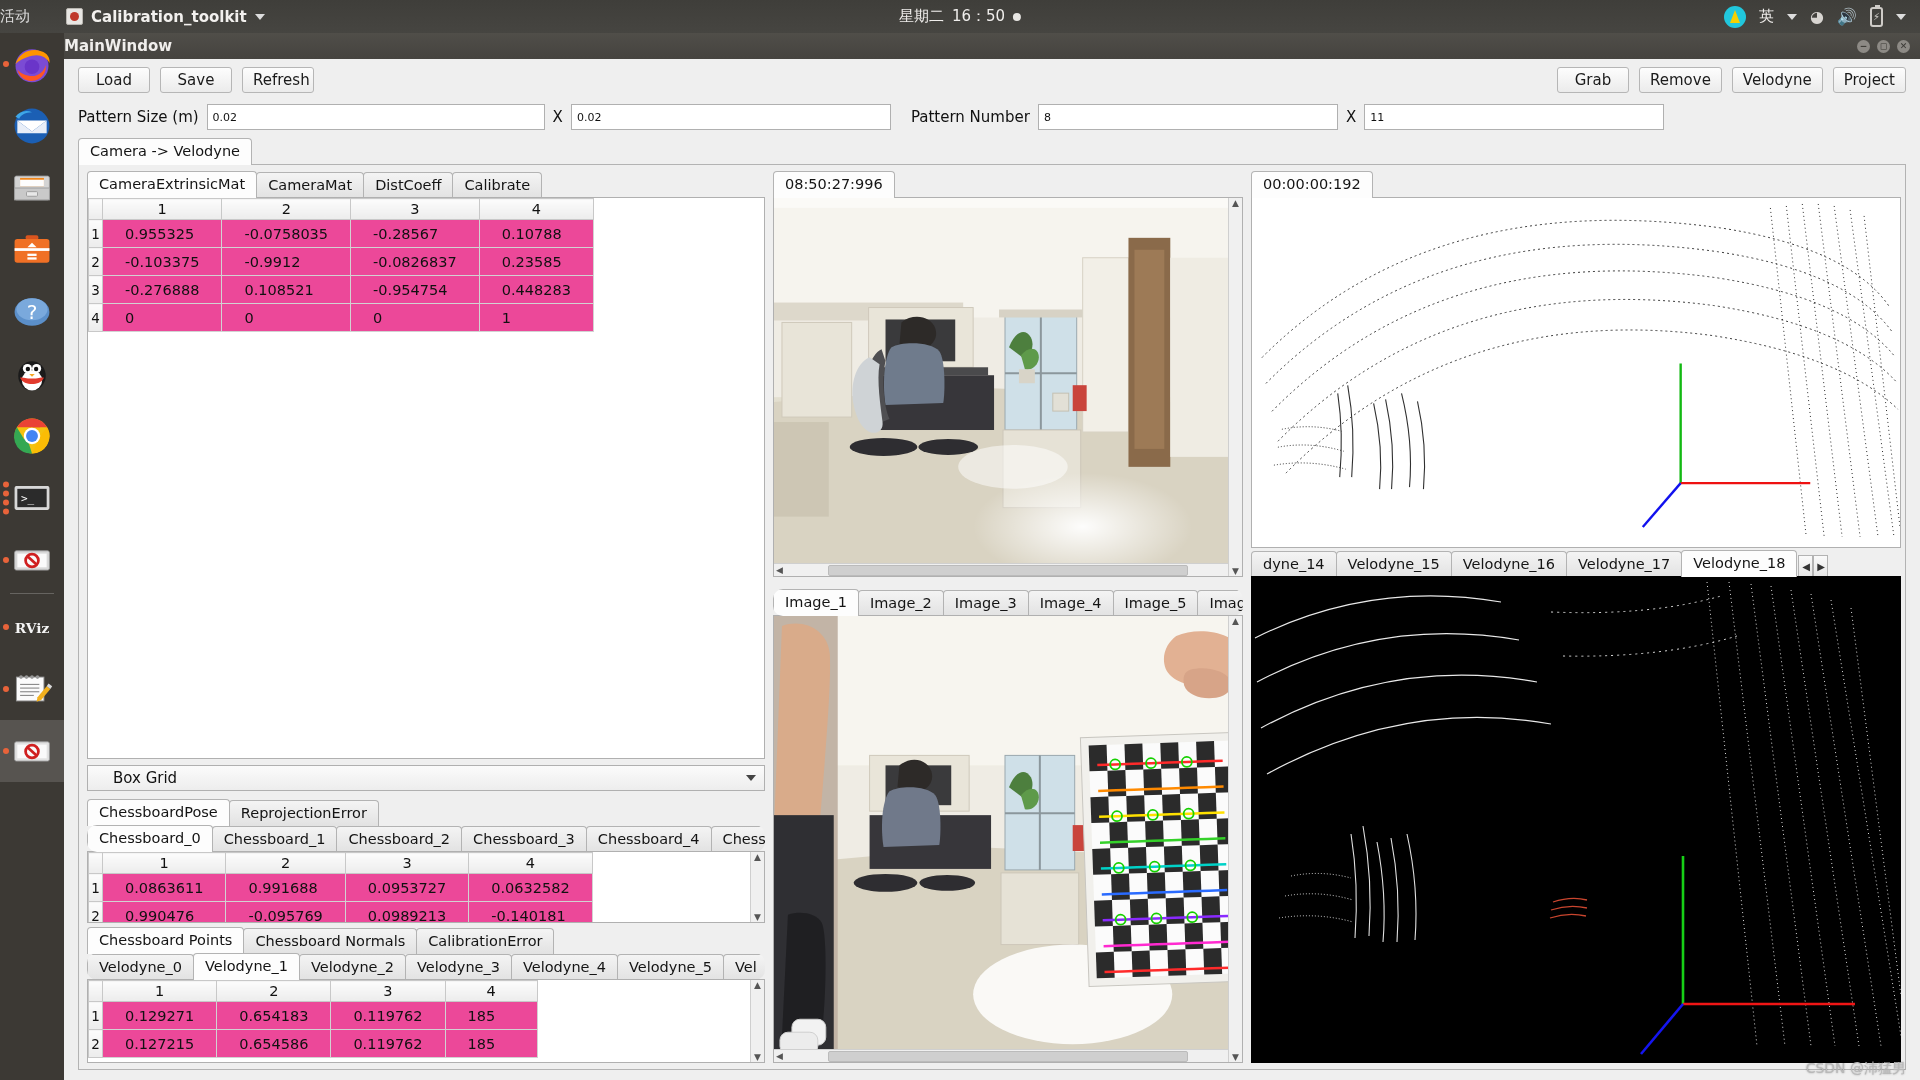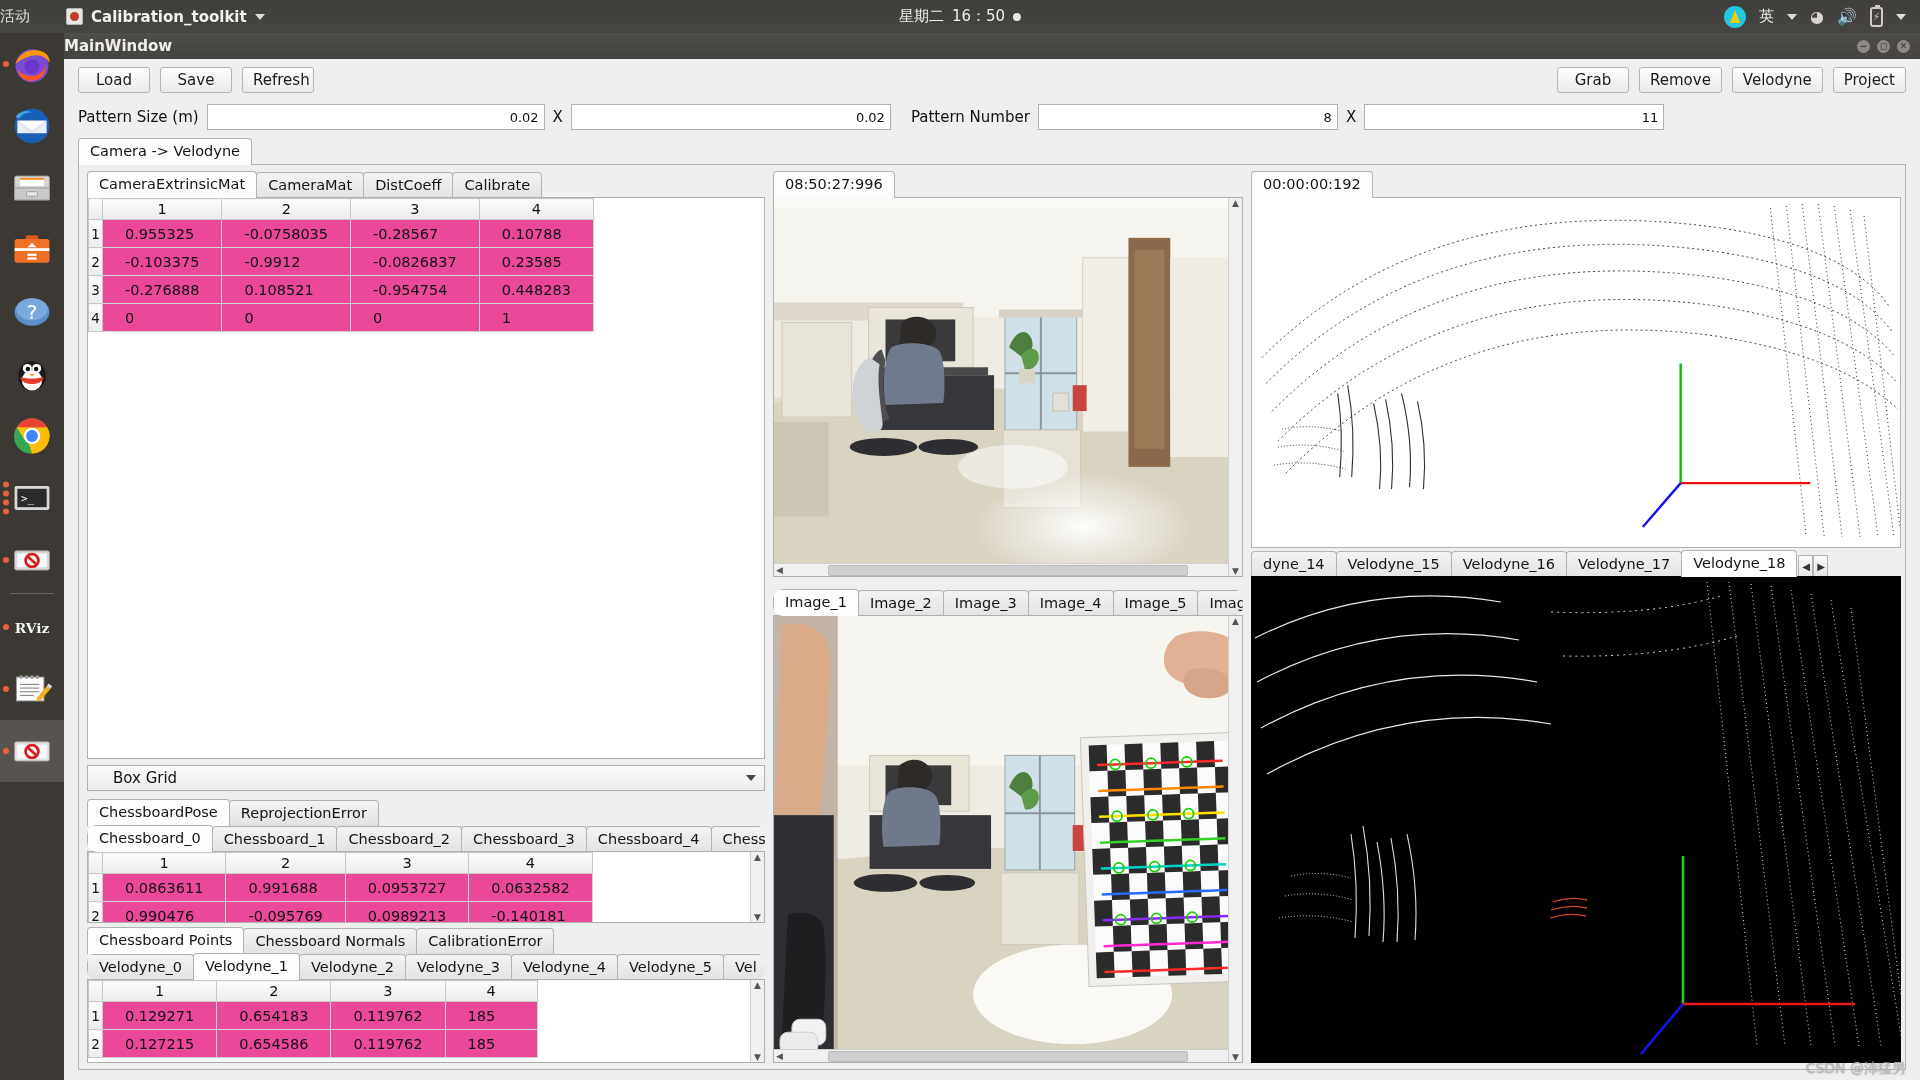"0.02" .param-input { font-size: 13px -> 11px; text-align: right -> none }
